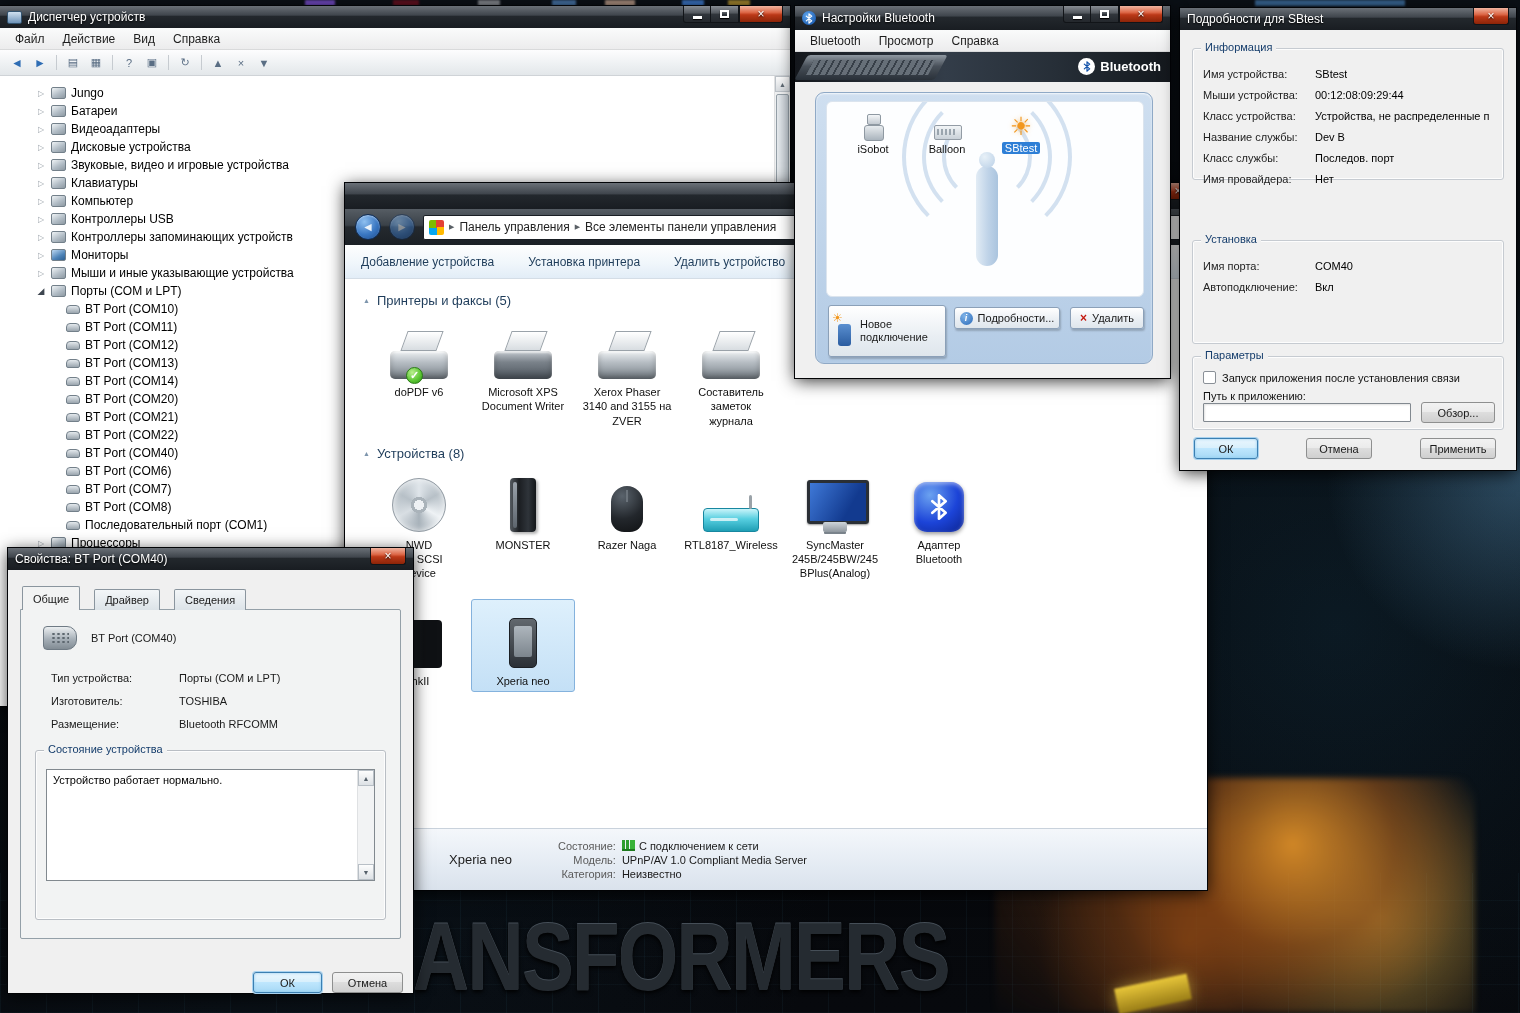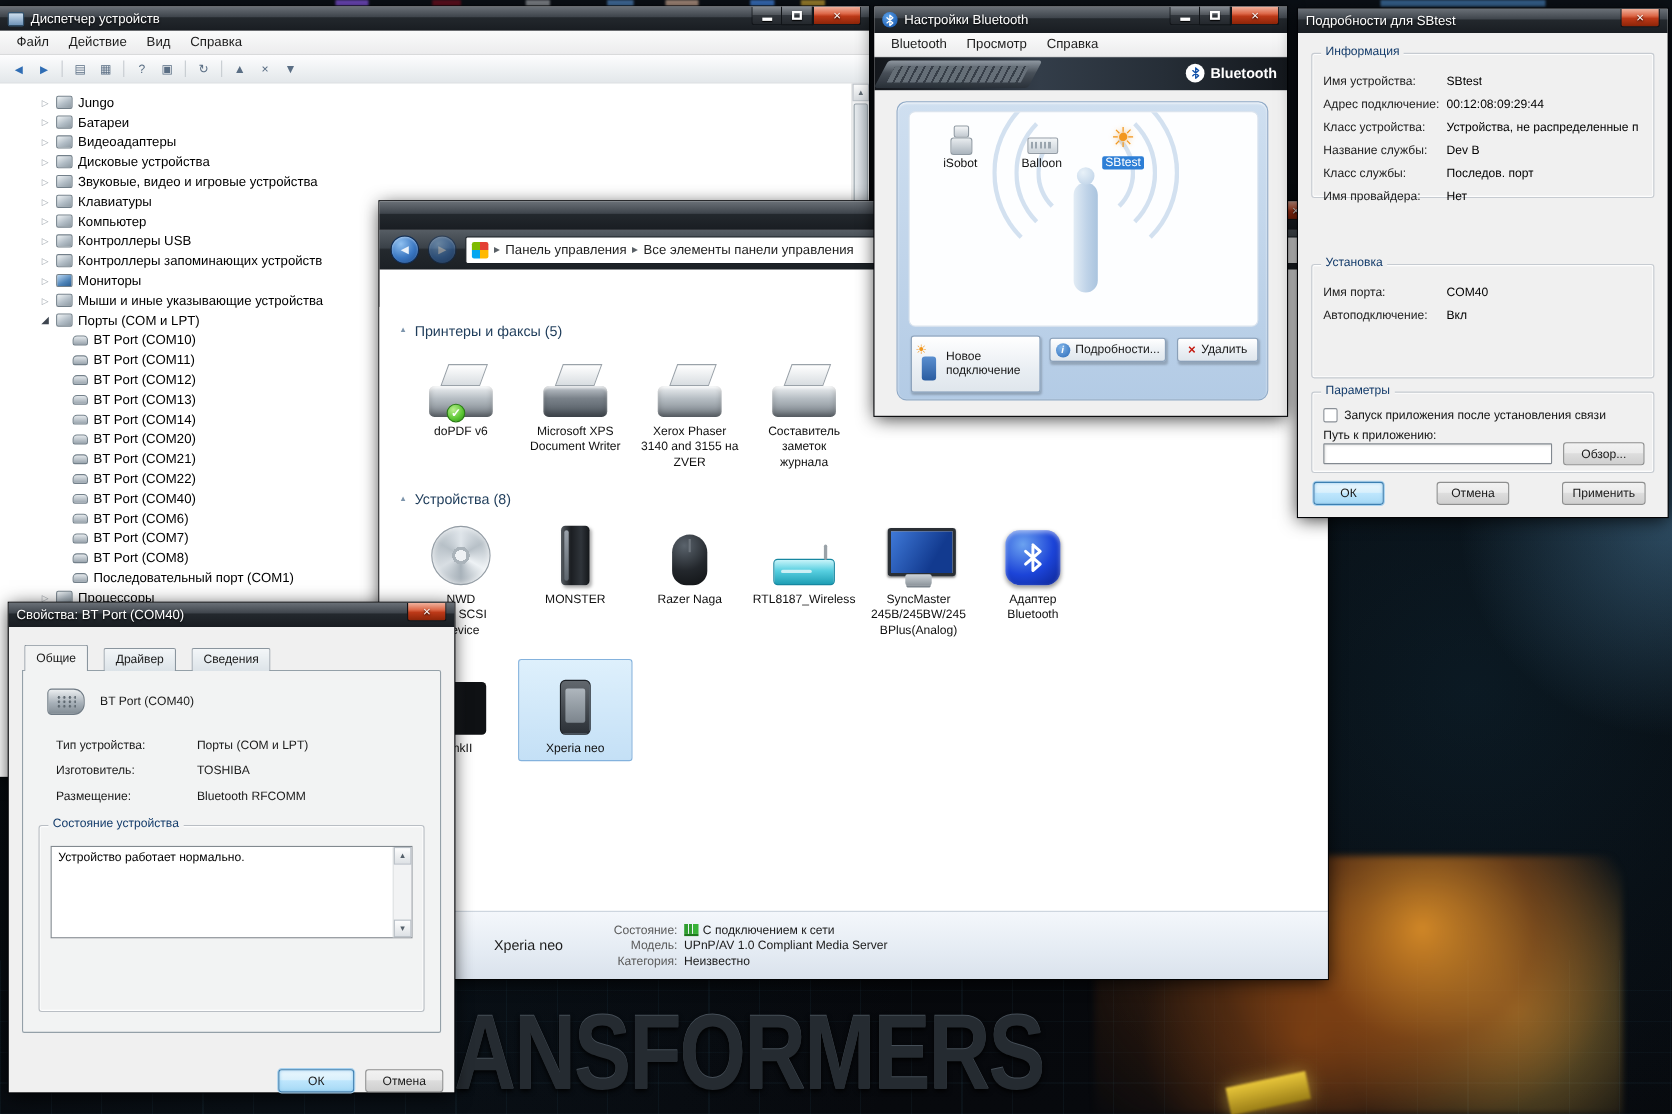"Файл" .mbar { align-items: none -> center }
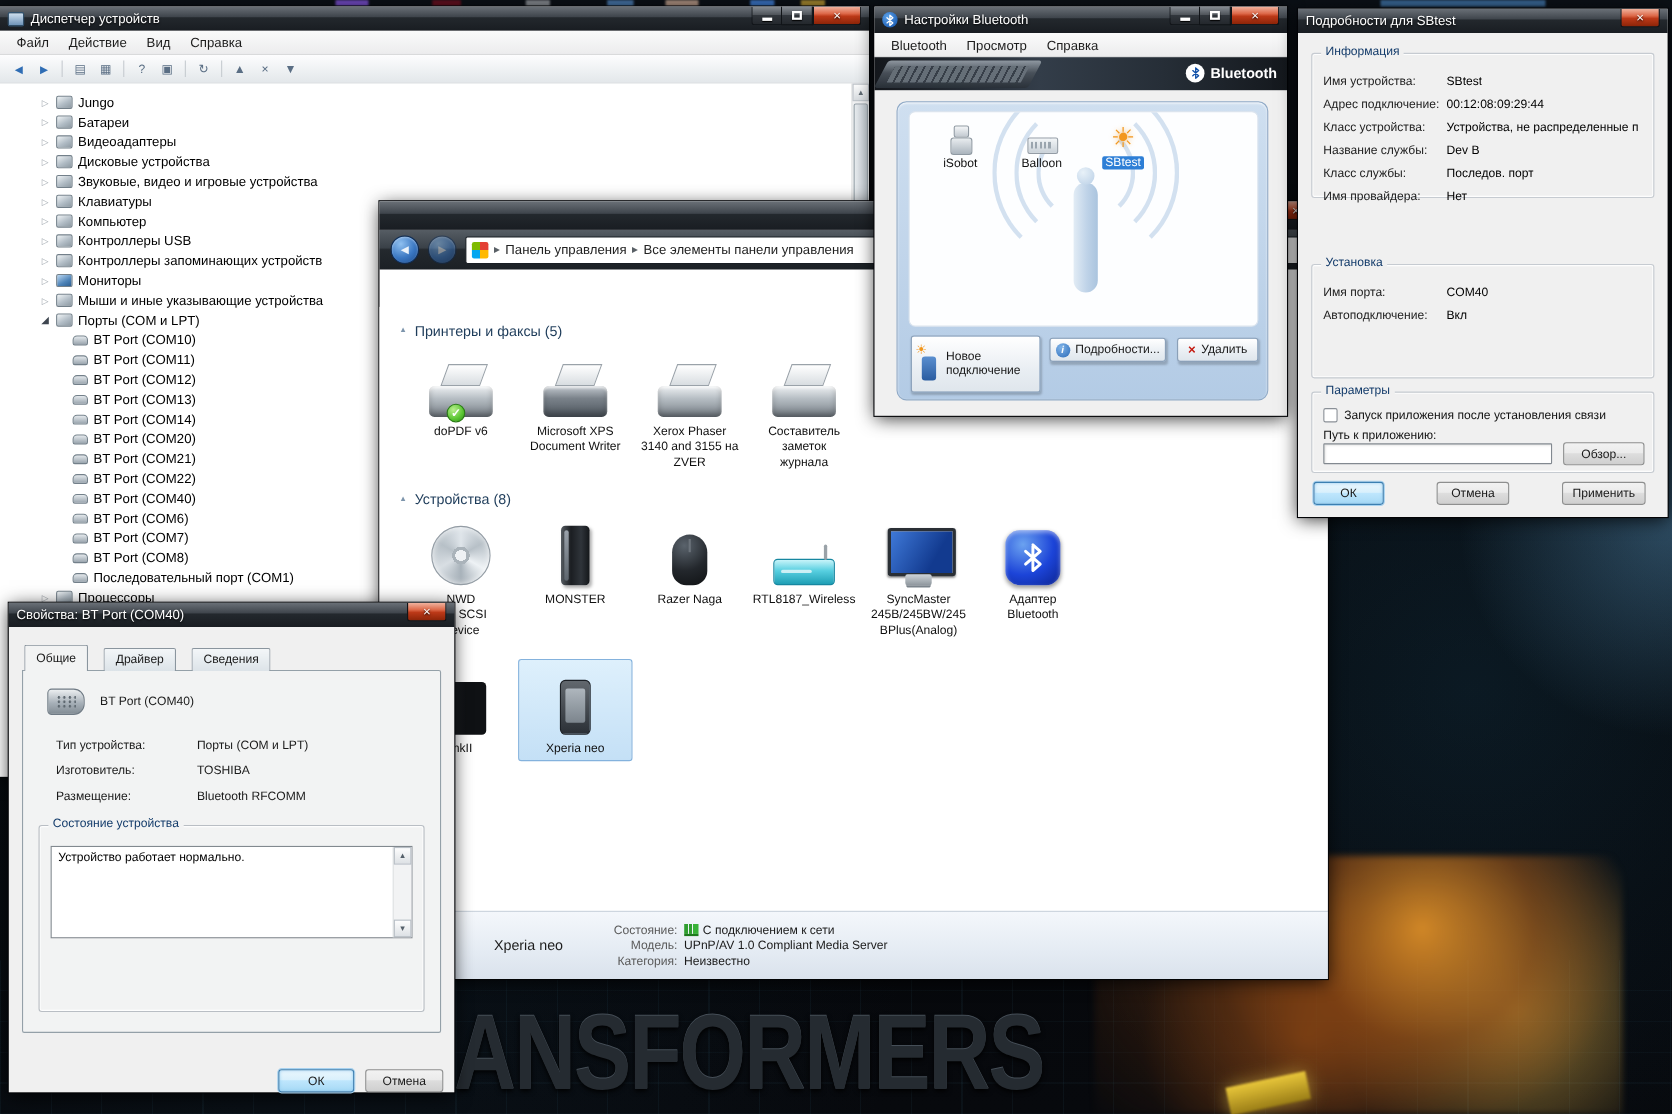"Адрес подключение:" span.fl { text: Адрес подключение -> Мыши устройства }
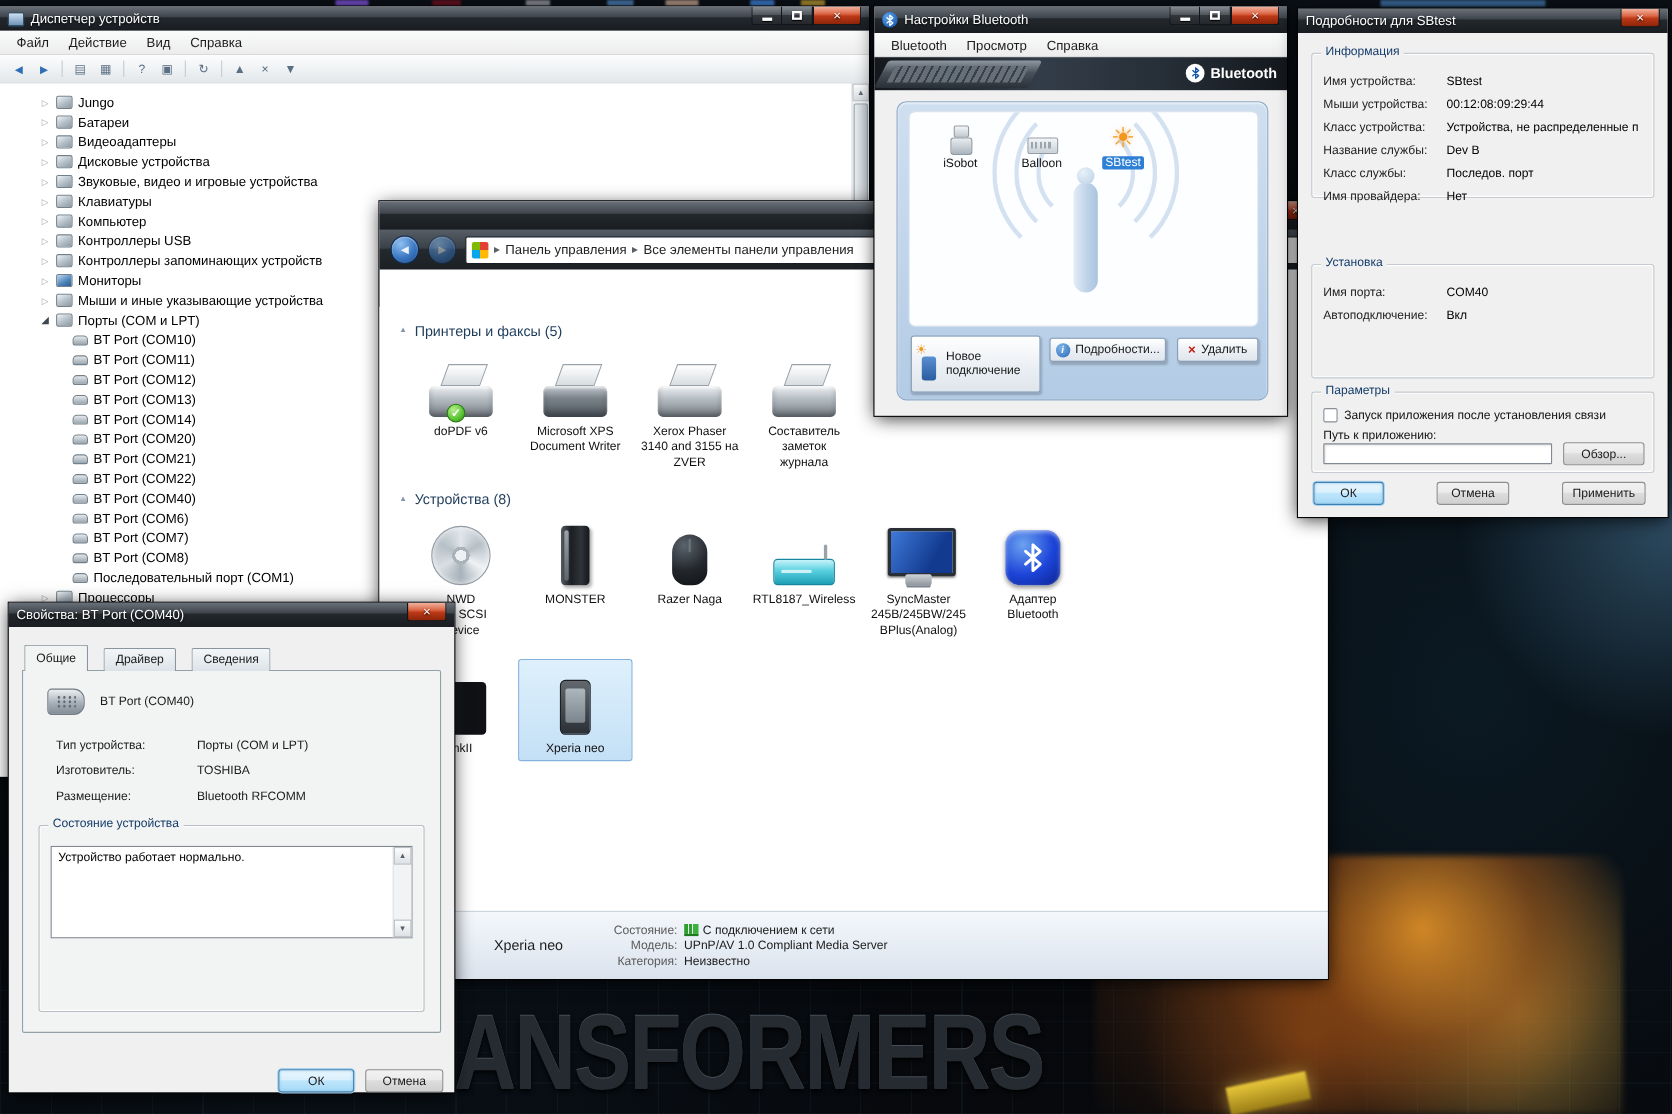"Добавление устройства" div.cbar { html: none -> <div> <span>Добавление устройства</span> <span>Установка принтера</span> <span>Удалить устройство</span> </div> }
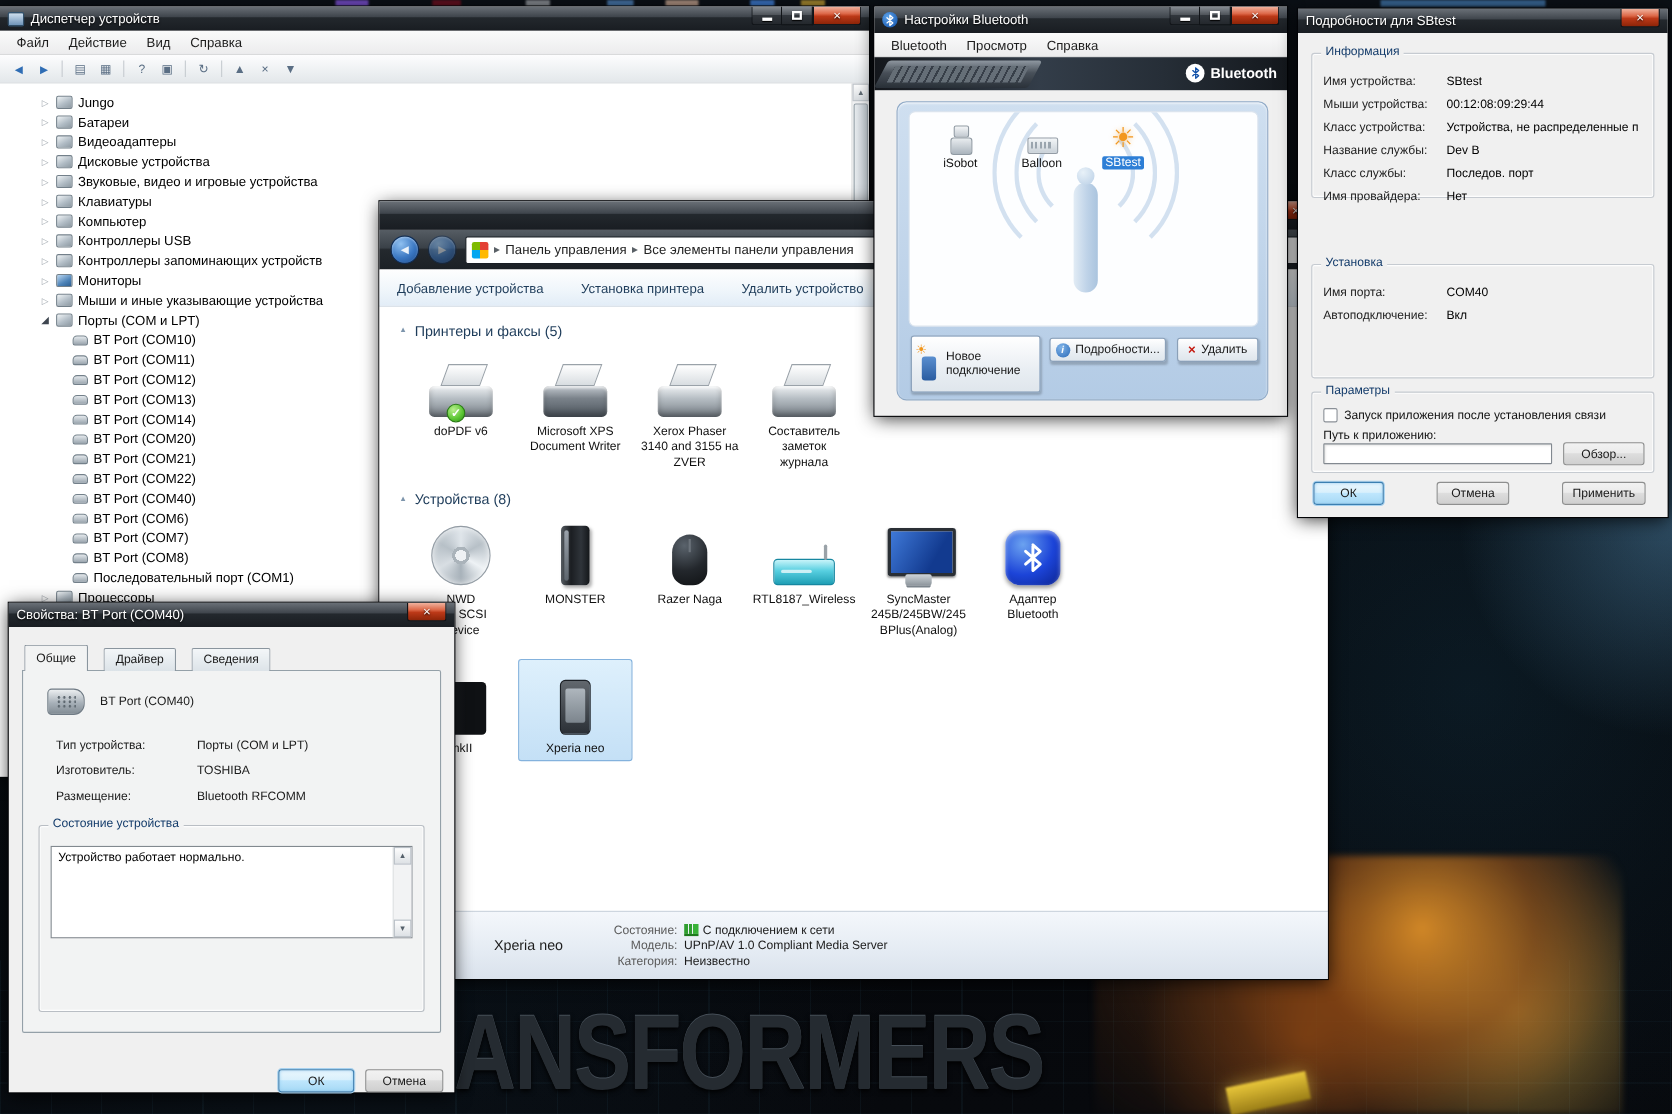"Устройство работает нормально." .sbox { height: 84px -> 112px }
